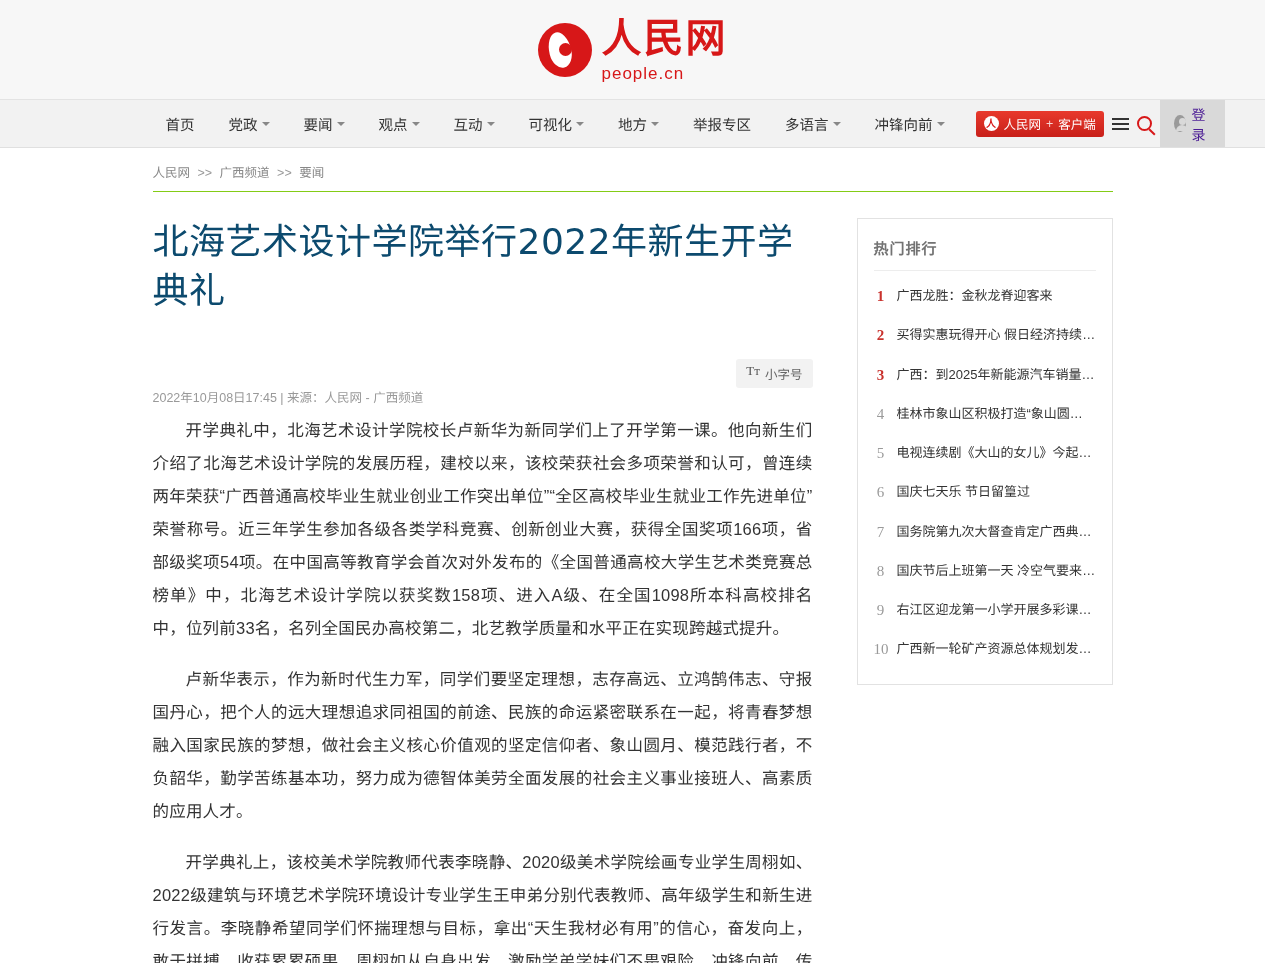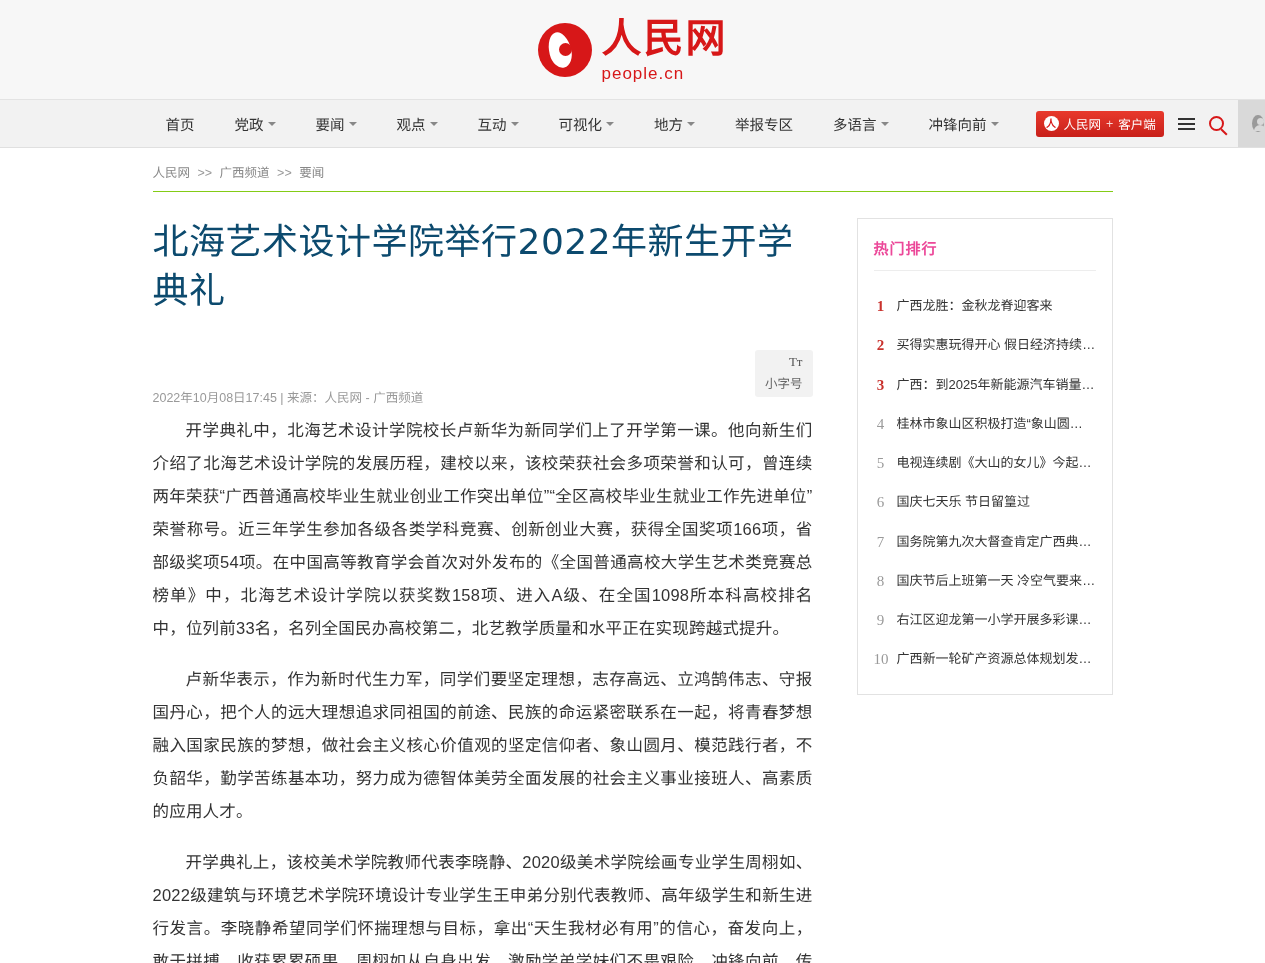"首页" .nav-inner { gap: 14px -> 8px }
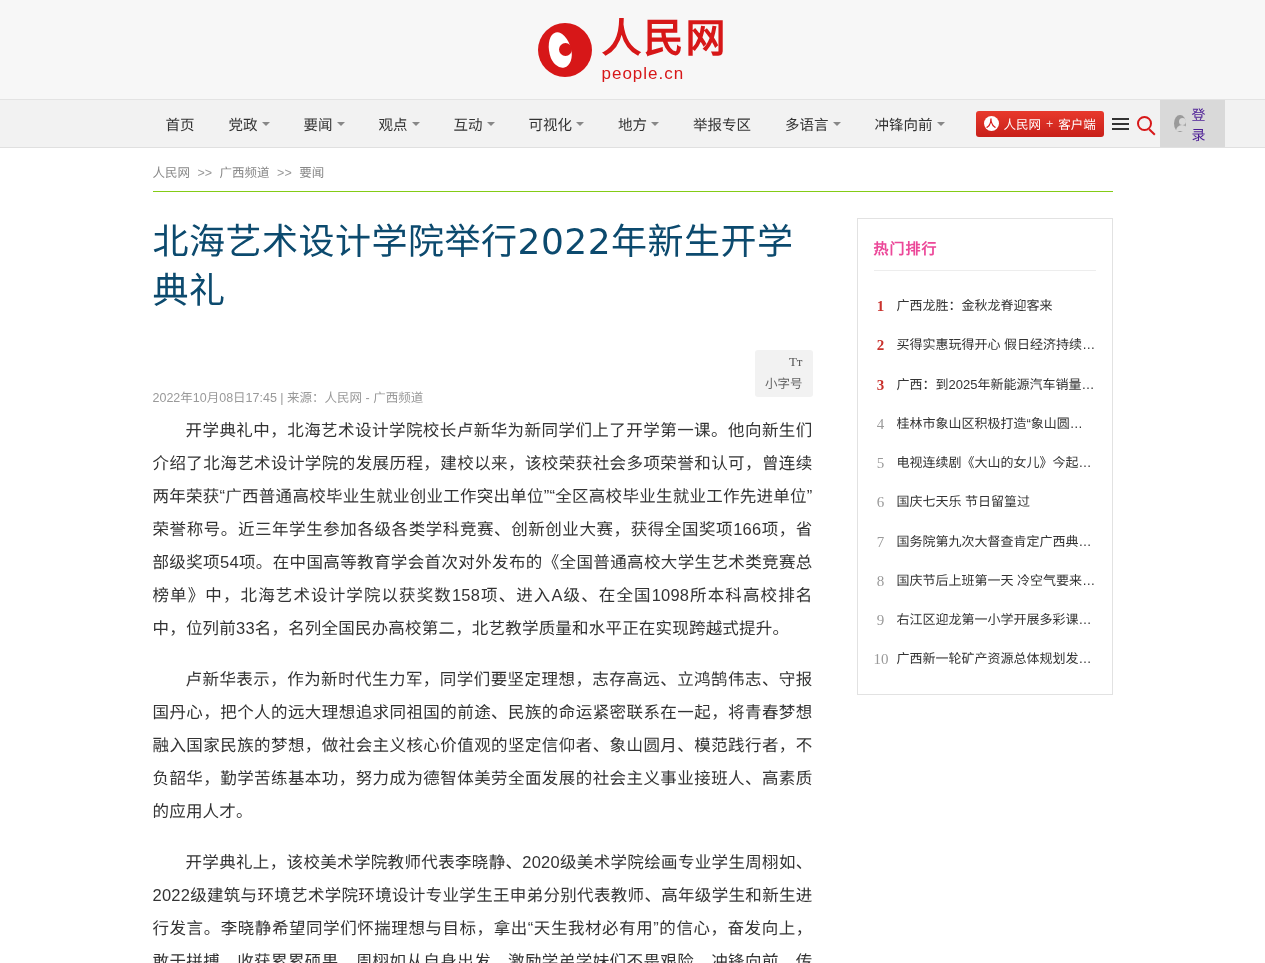"热门排行" .rank-title { color: #ec4899 -> #737373; margin-bottom: 16px -> 6px }
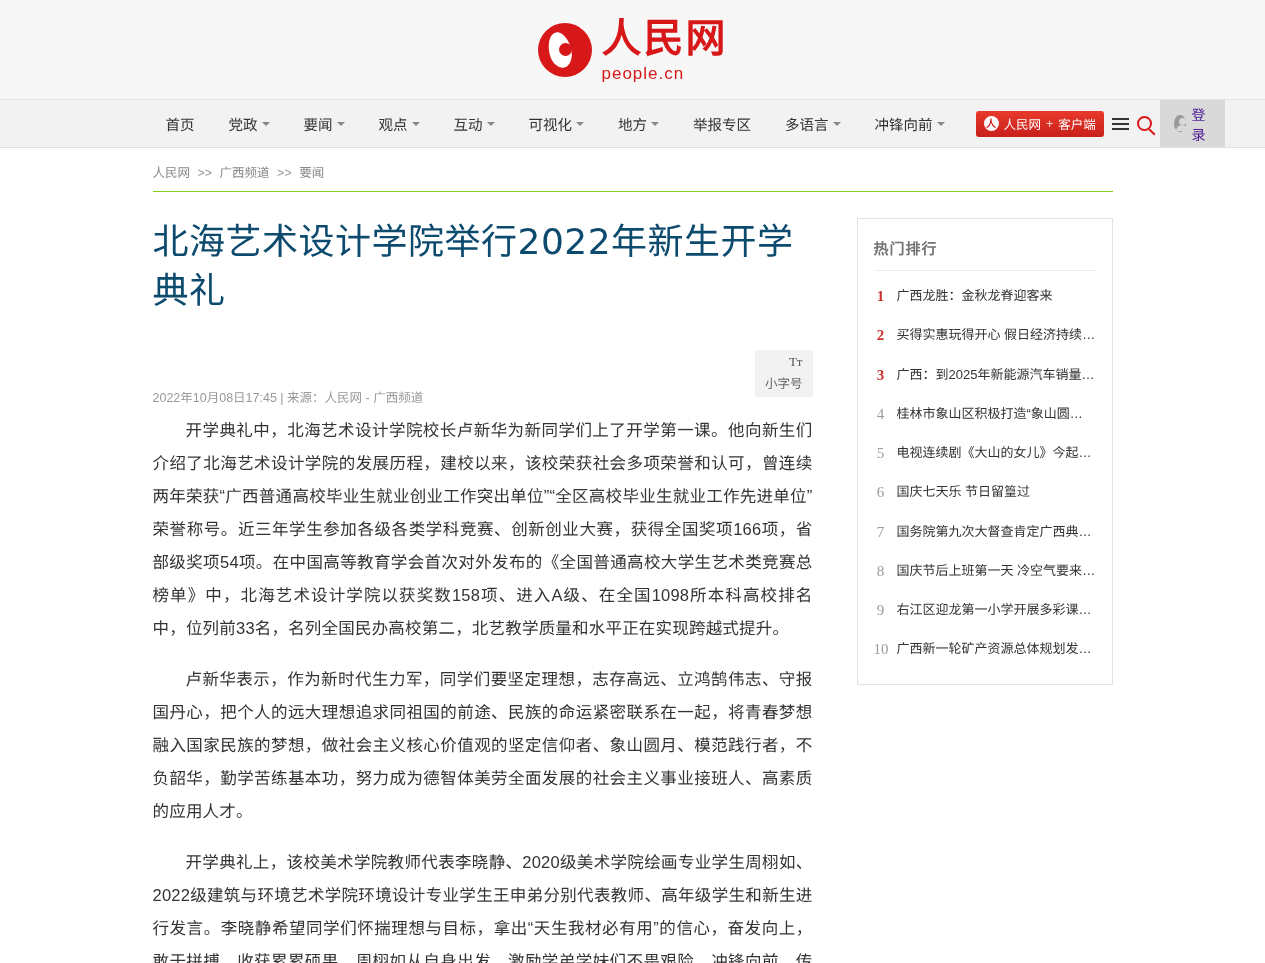"Tт" .fontsize-btn { align-items: flex-end -> flex-start; flex-direction: column -> none }
